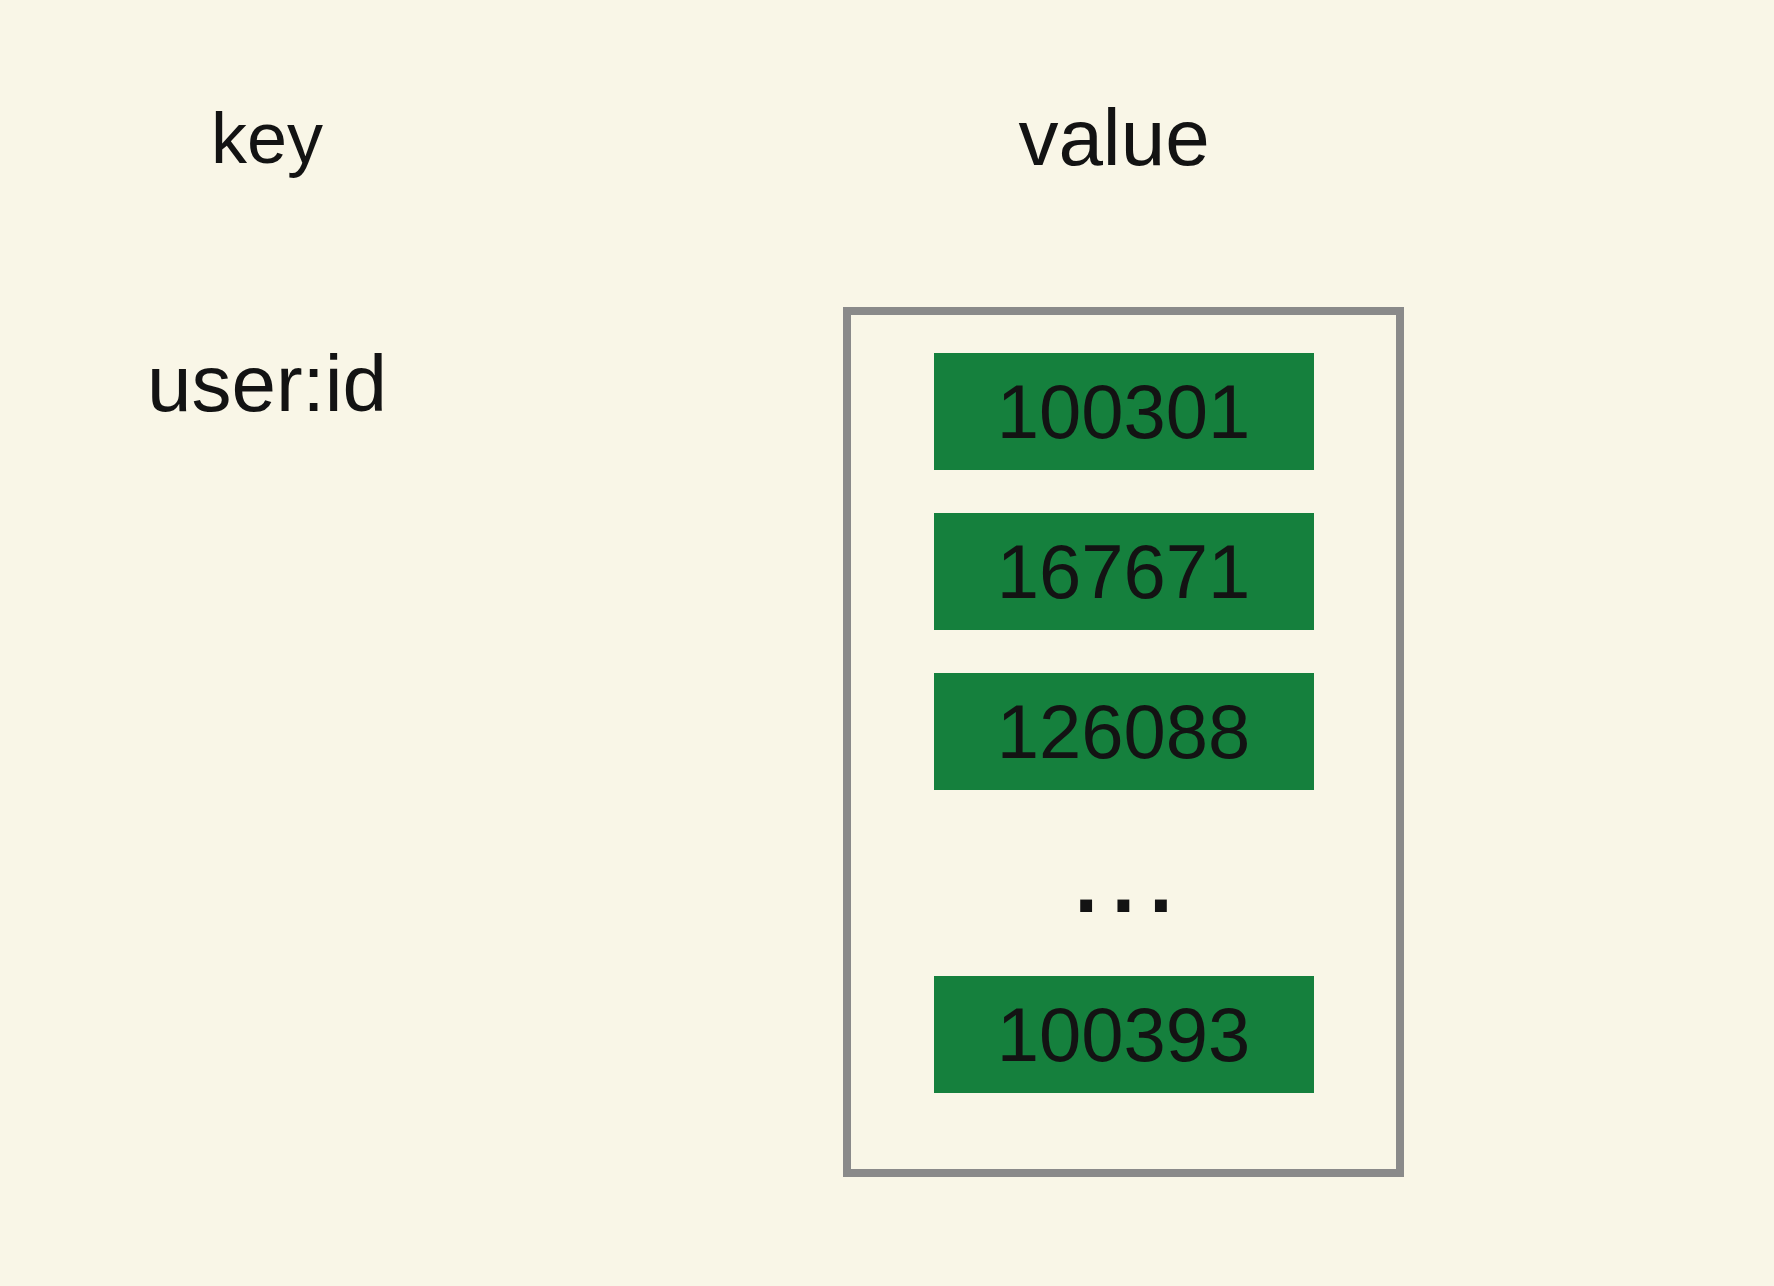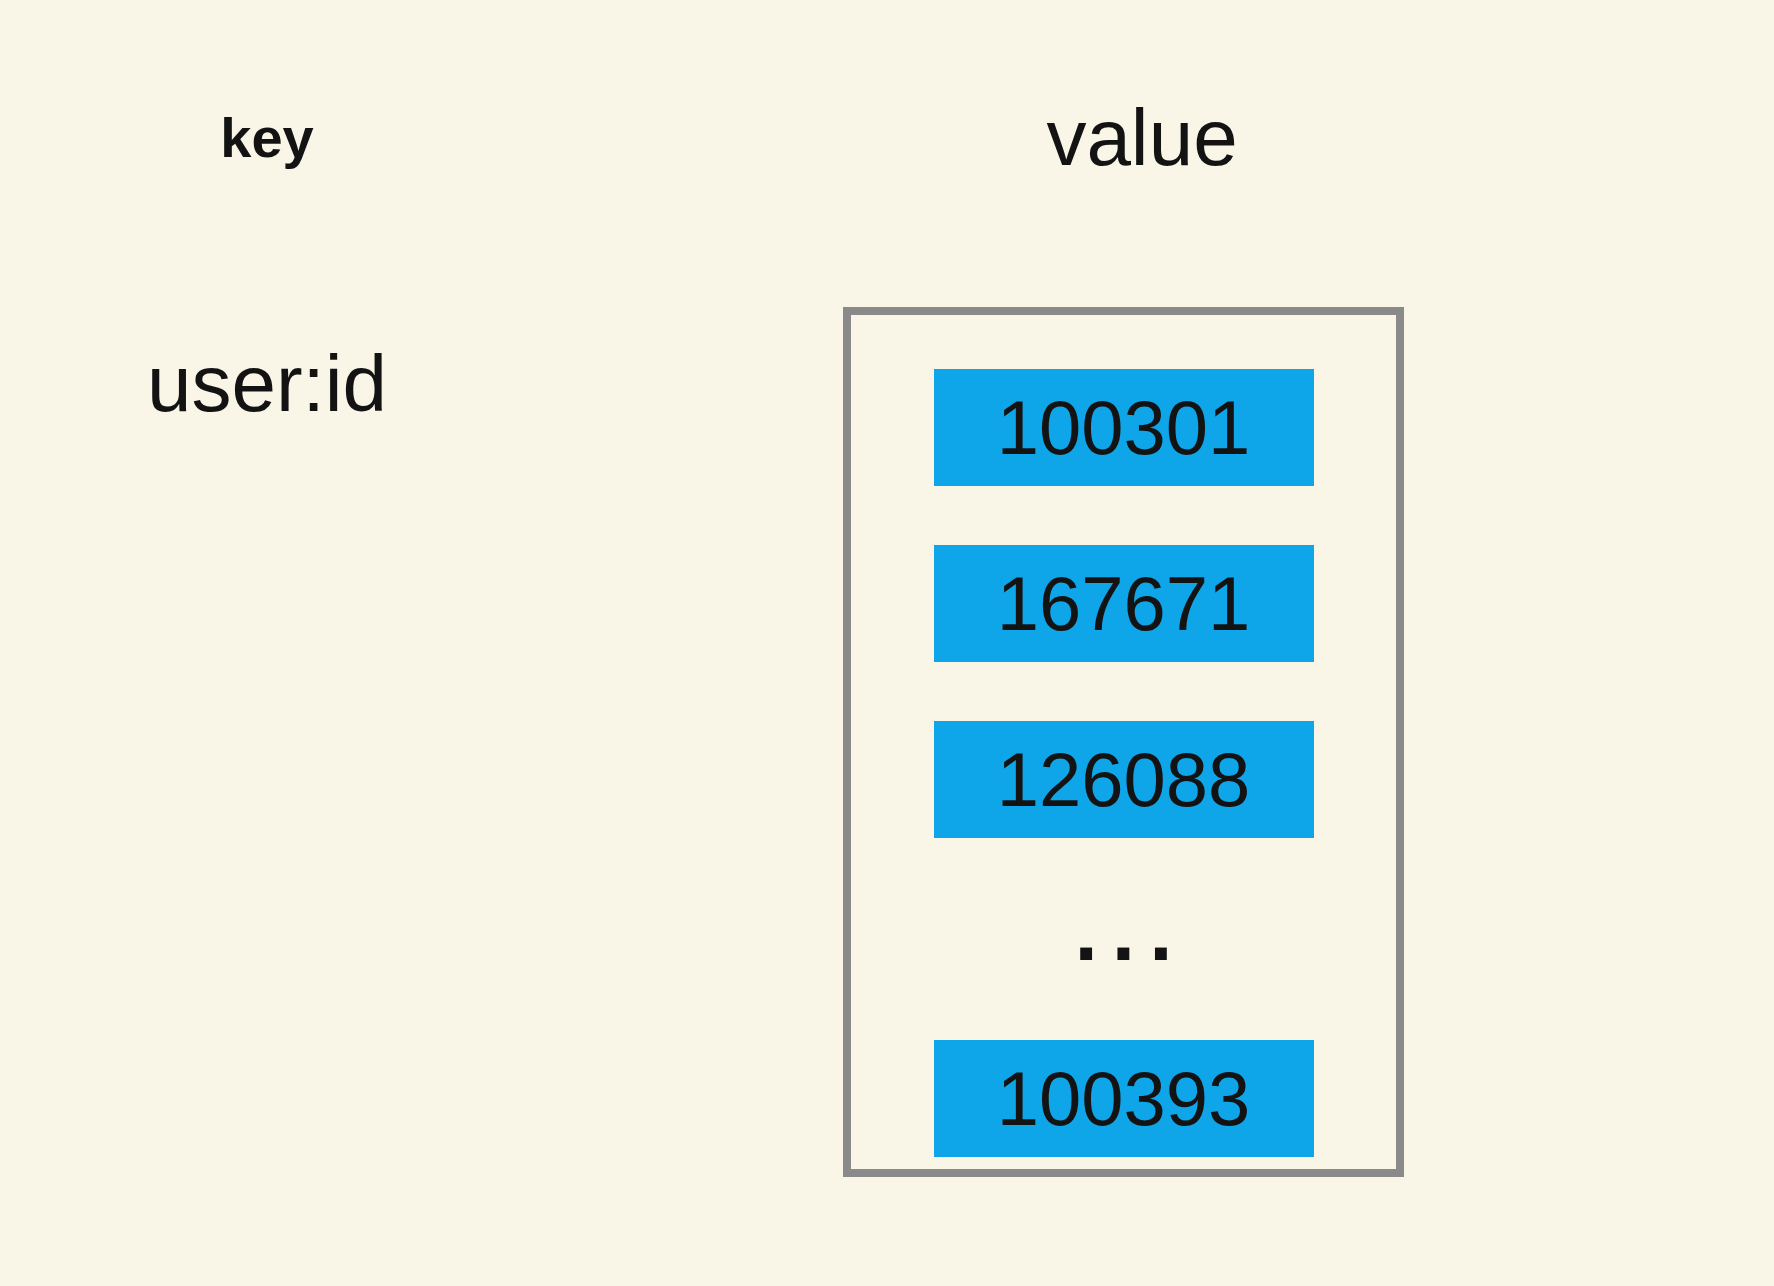"key" #key-header { font-size: 56px -> 72px; font-weight: bold -> none }
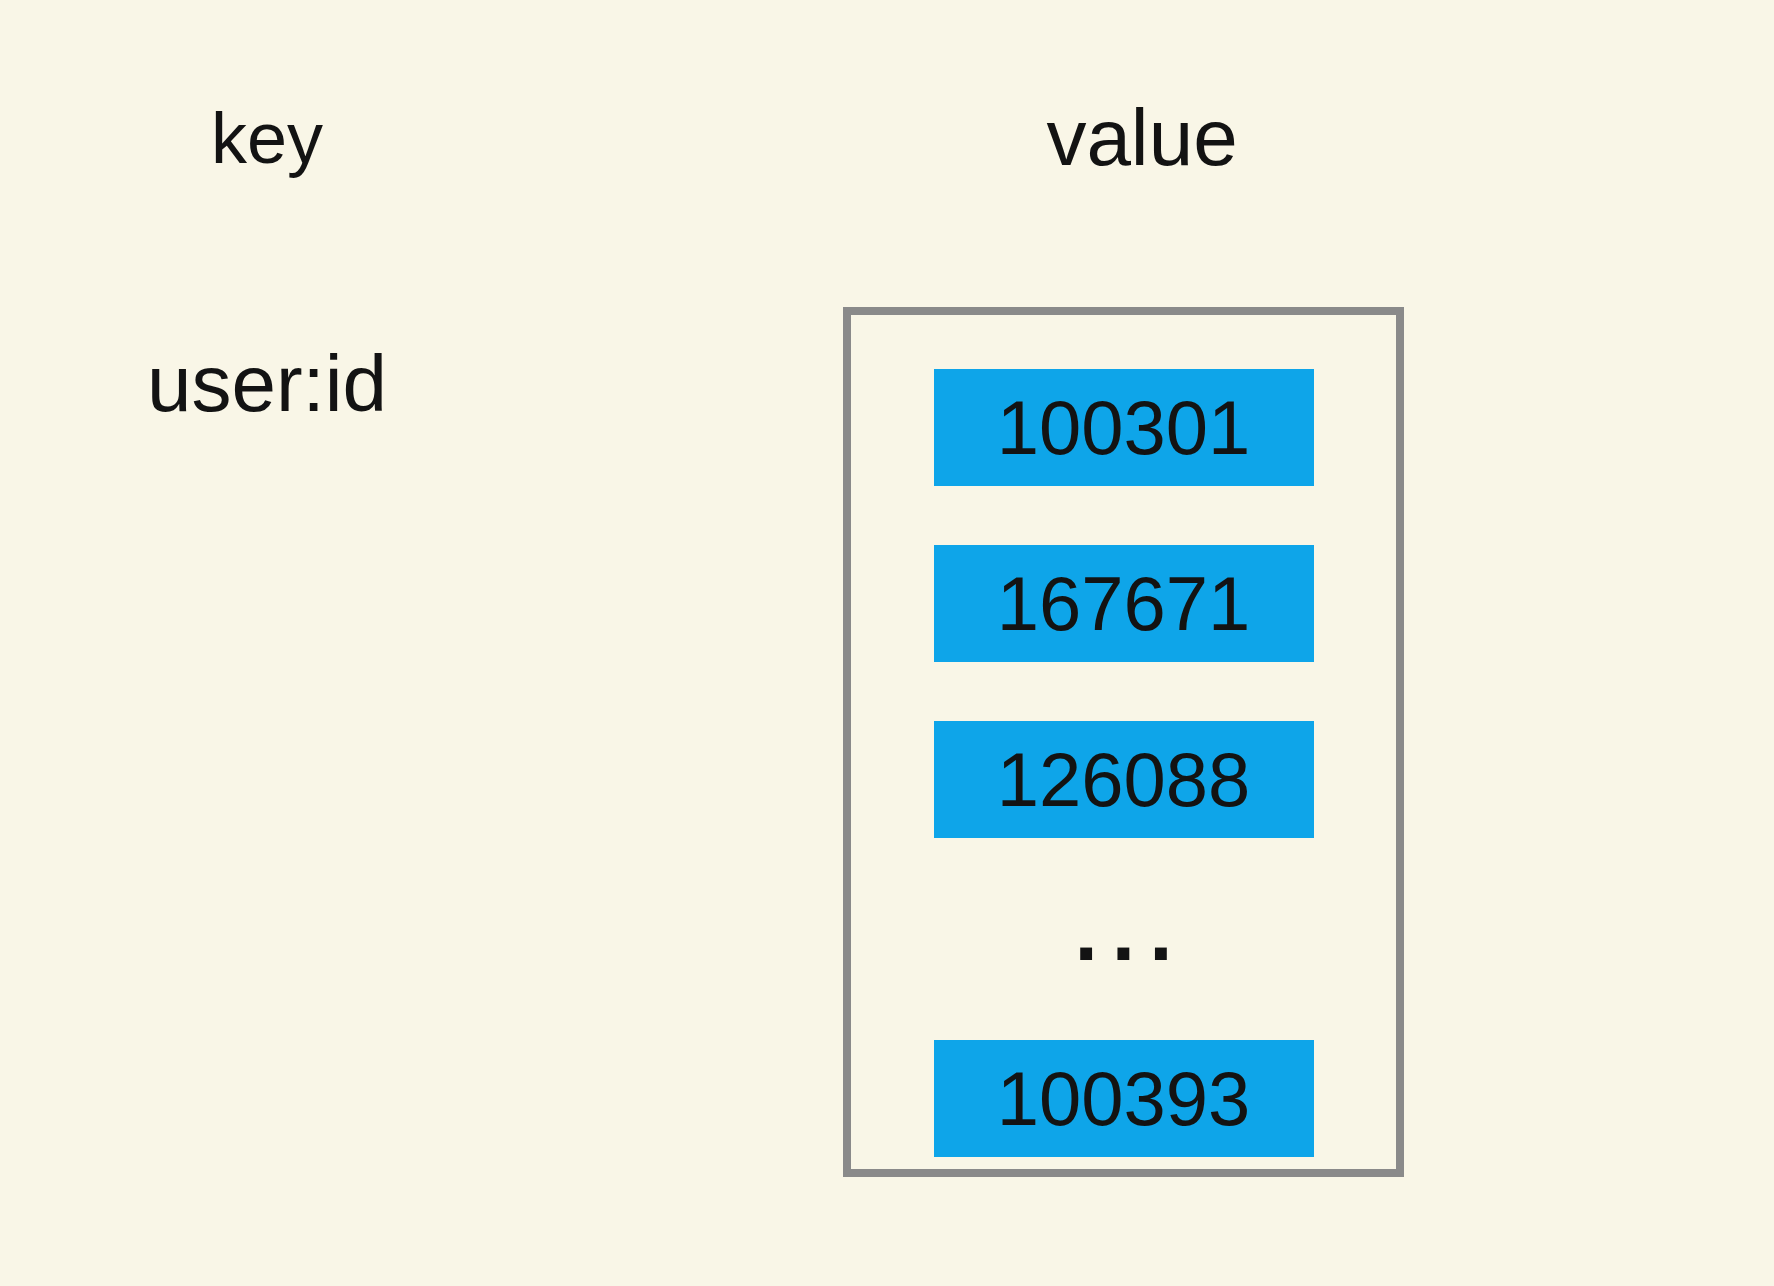"value" #value-header { left: 592px -> 564px }
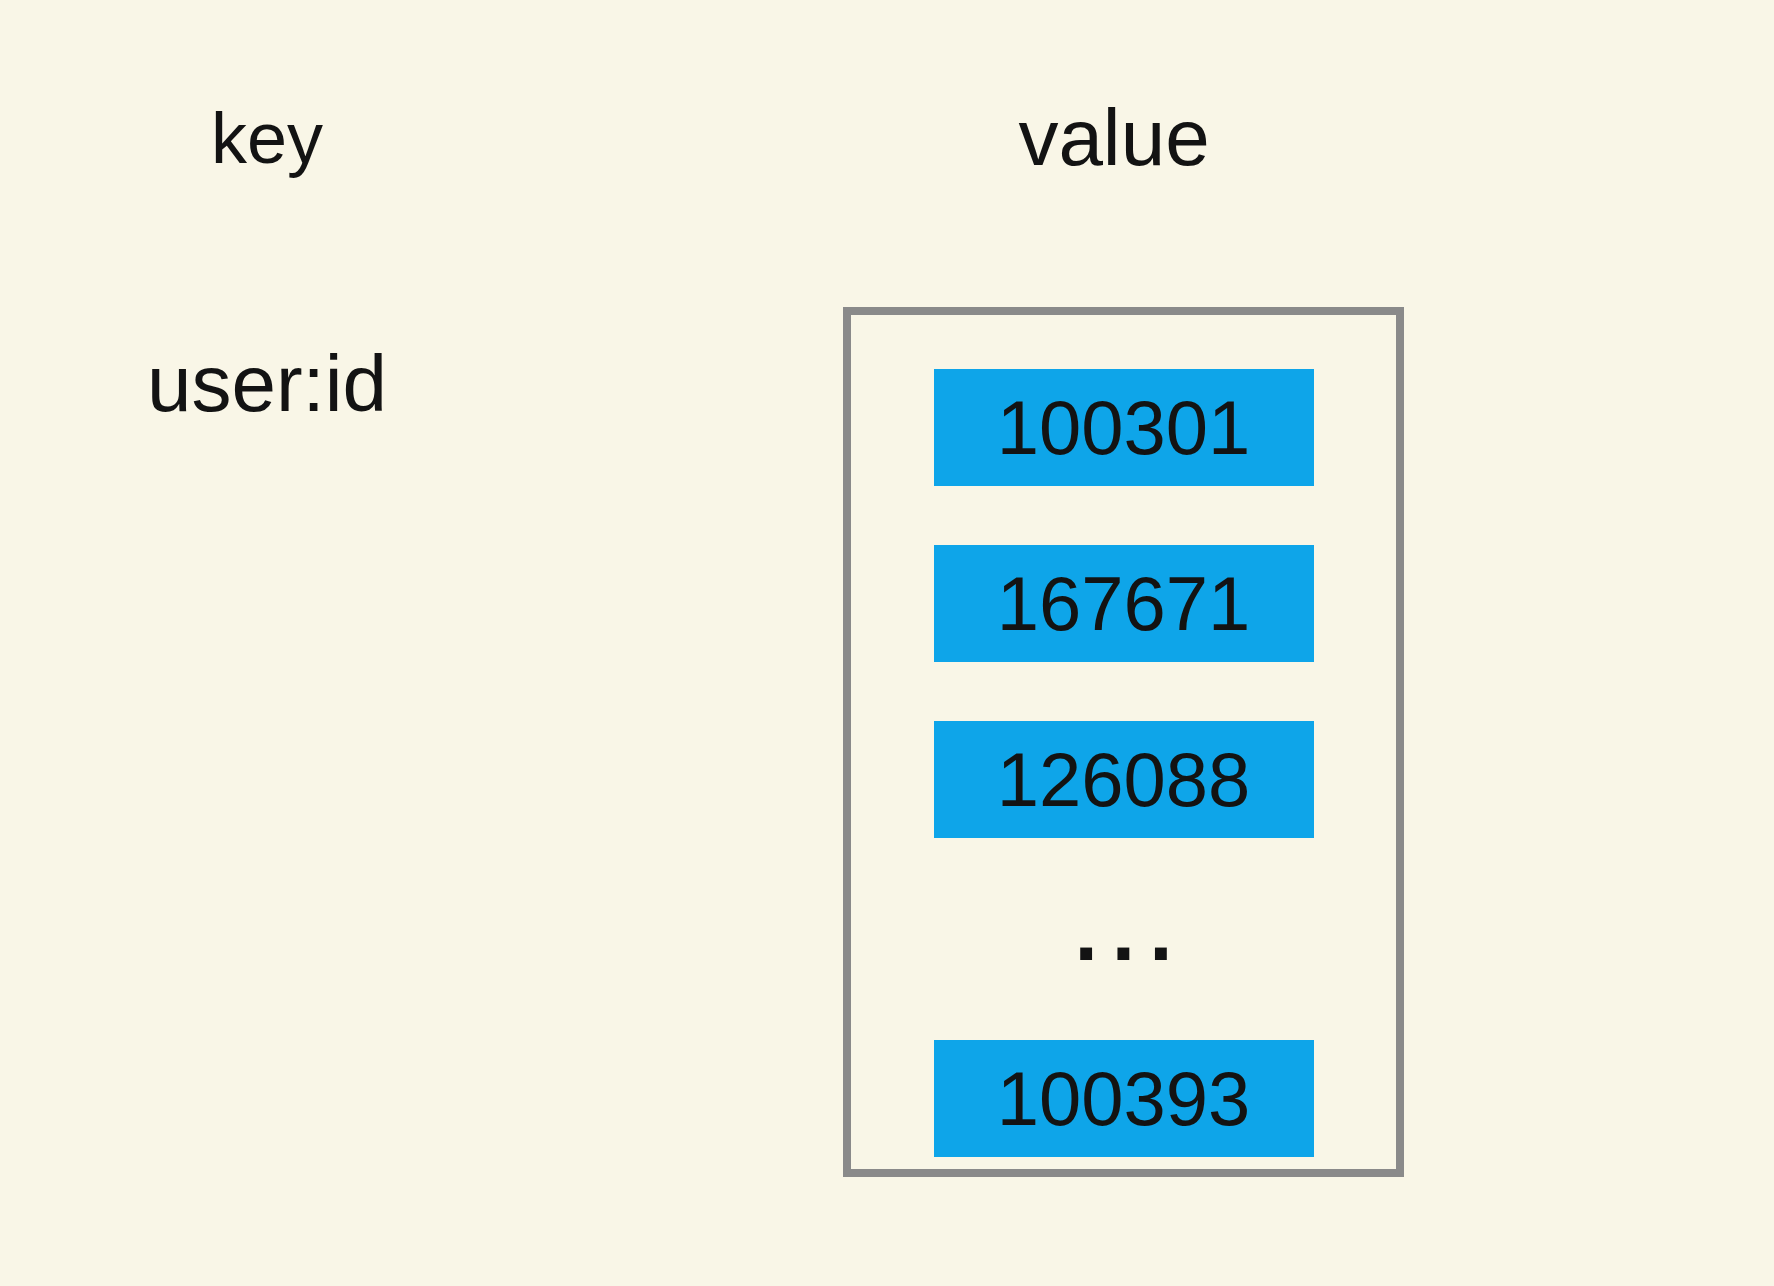"100301" .cell { background: #0ea5e9 -> #15803d; margin-top: 16px -> none }
